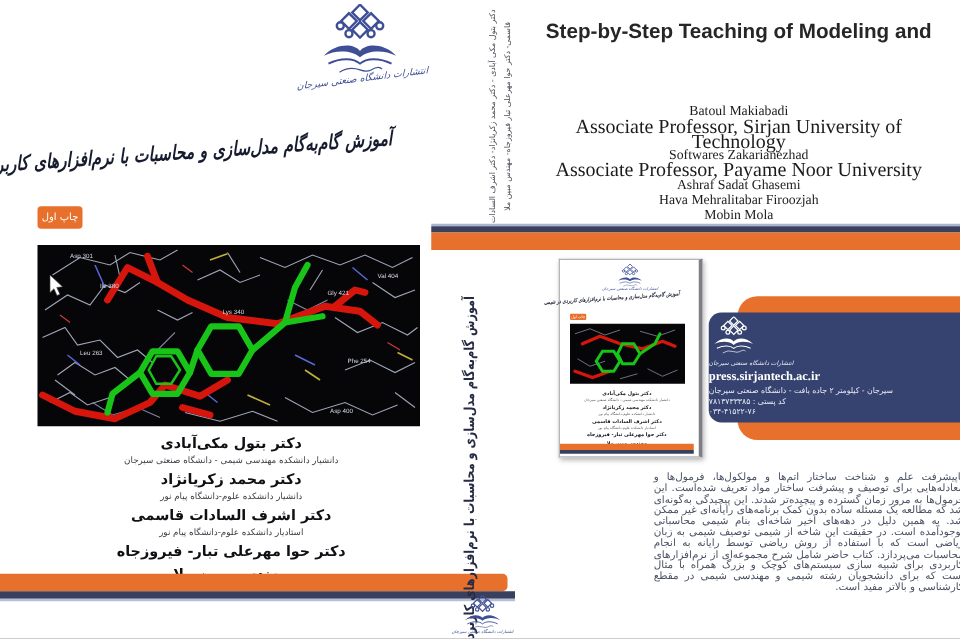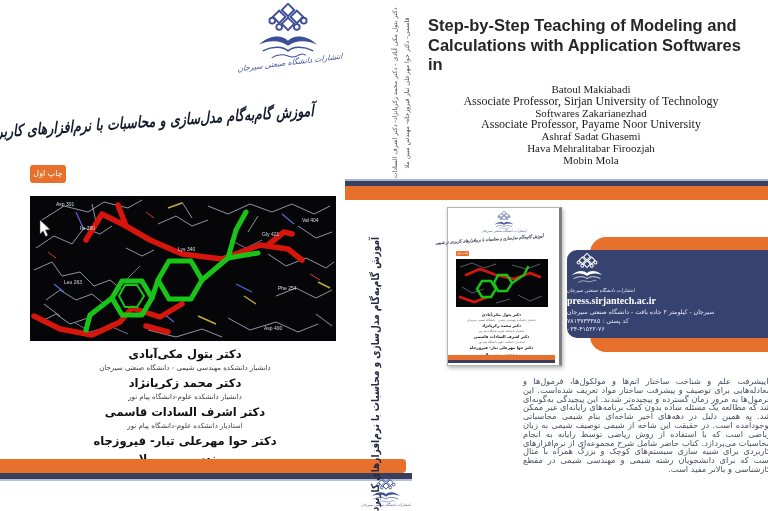"Step-by-Step Teaching of Modeling and" .title-en { text-align: none -> center }
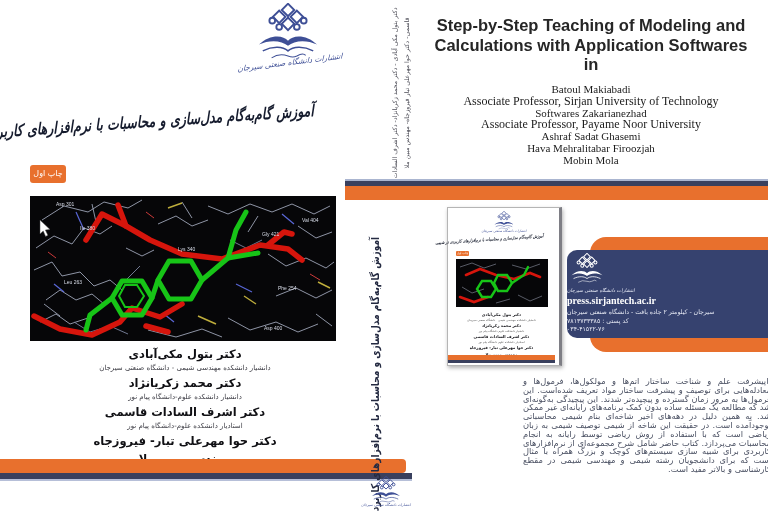"Calculations with Application Softwares" div { html: <div>Calculations with Application Softwares in</div> -> none }
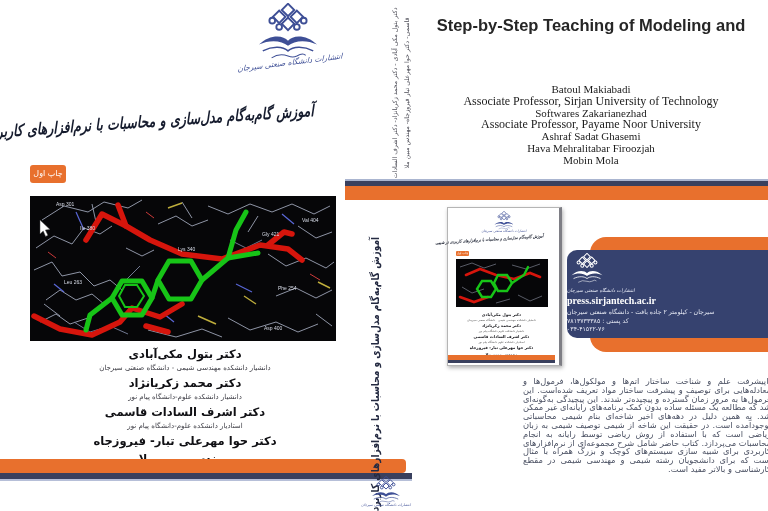"Associate Professor, Sirjan University" .en-aff { font-size: 12px -> 16px }
